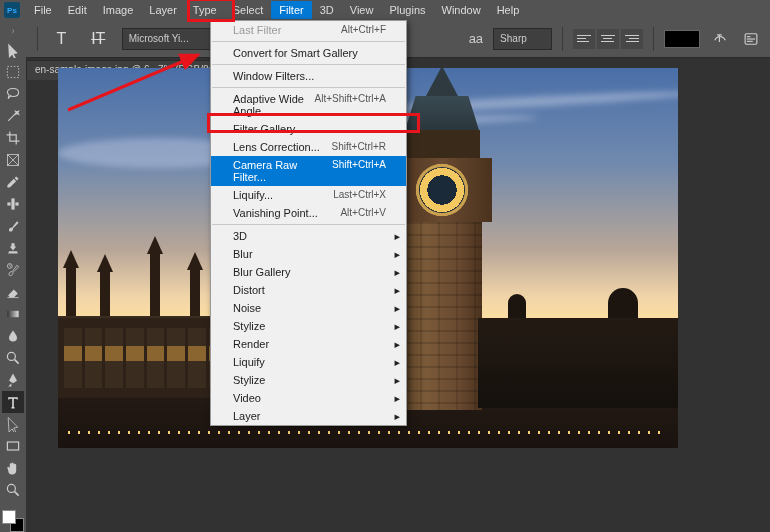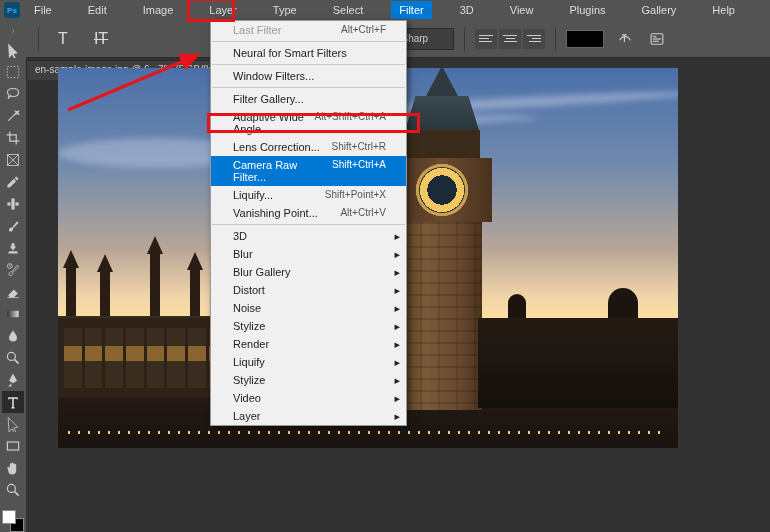"File" div { gap: 20px -> none }
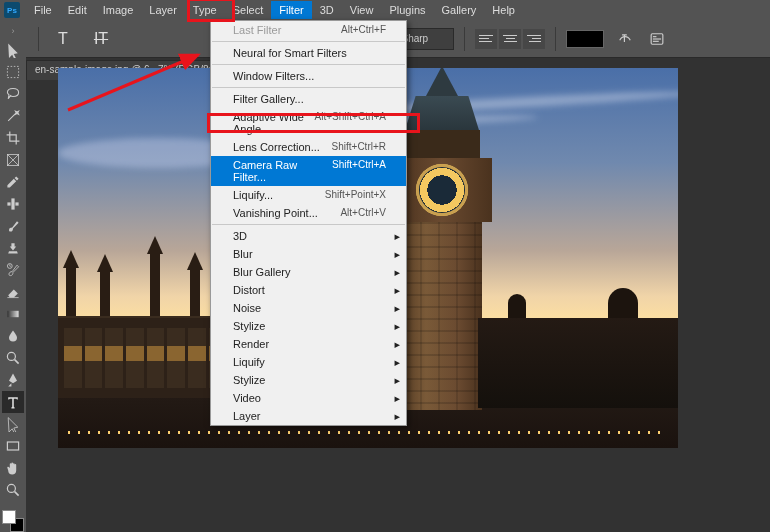"Gallery" div.menu-item { text: Gallery -> Window }
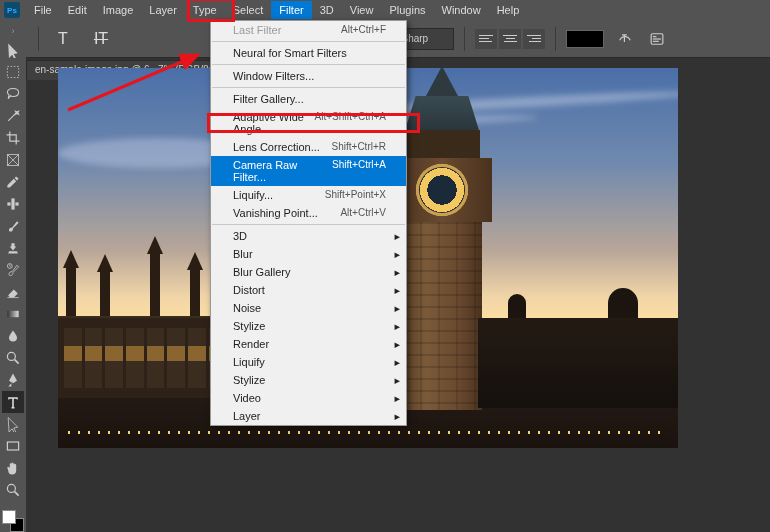"Microsoft Yi..." div.font-dropdown { html: none -> <div>Microsoft Yi...</div> }
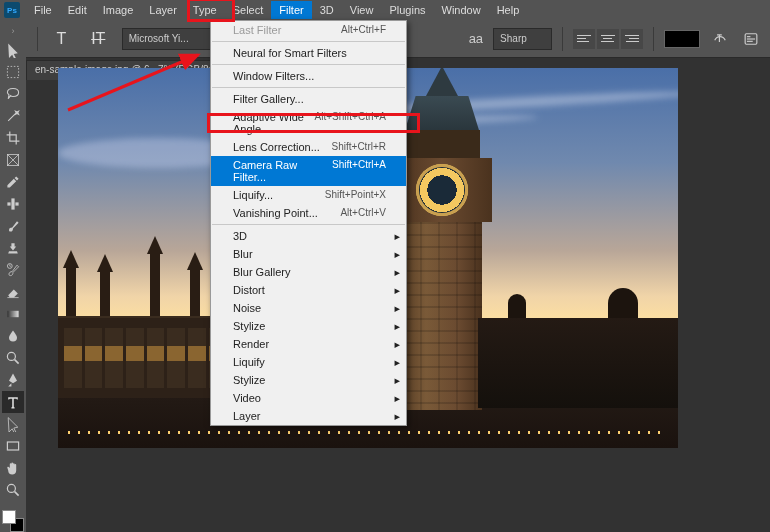"Neural for Smart Filters" span { text: Neural for Smart Filters -> Convert for Smart Gallery }
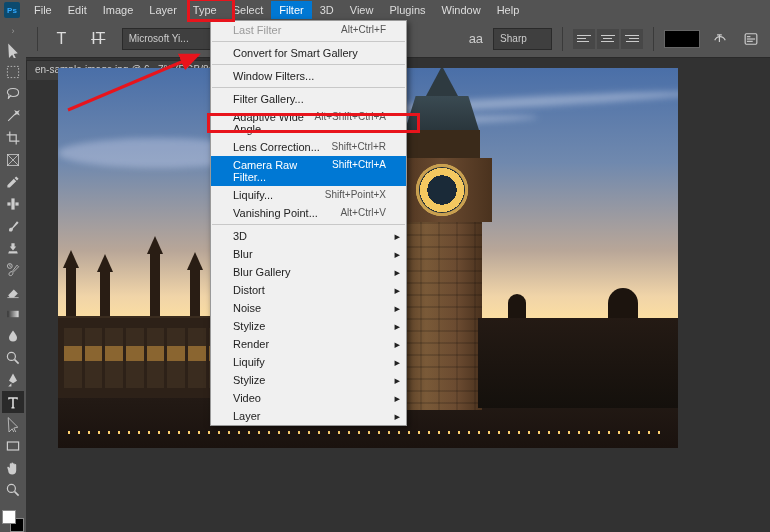"Filter Gallery..." div.dd-row { order: before "Adaptive Wide Angle..." -> after "Adaptive Wide Angle..." }
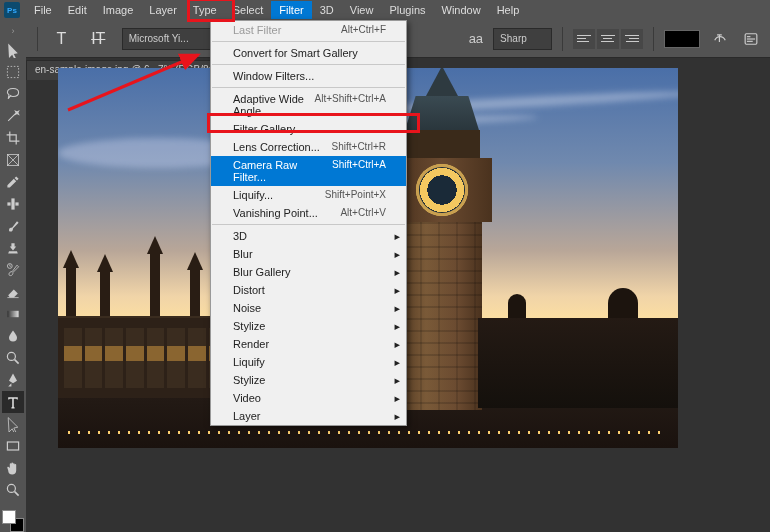"Shift+Point+X" span.dd-shortcut { text: Shift+Point+X -> Last+Ctrl+X }
